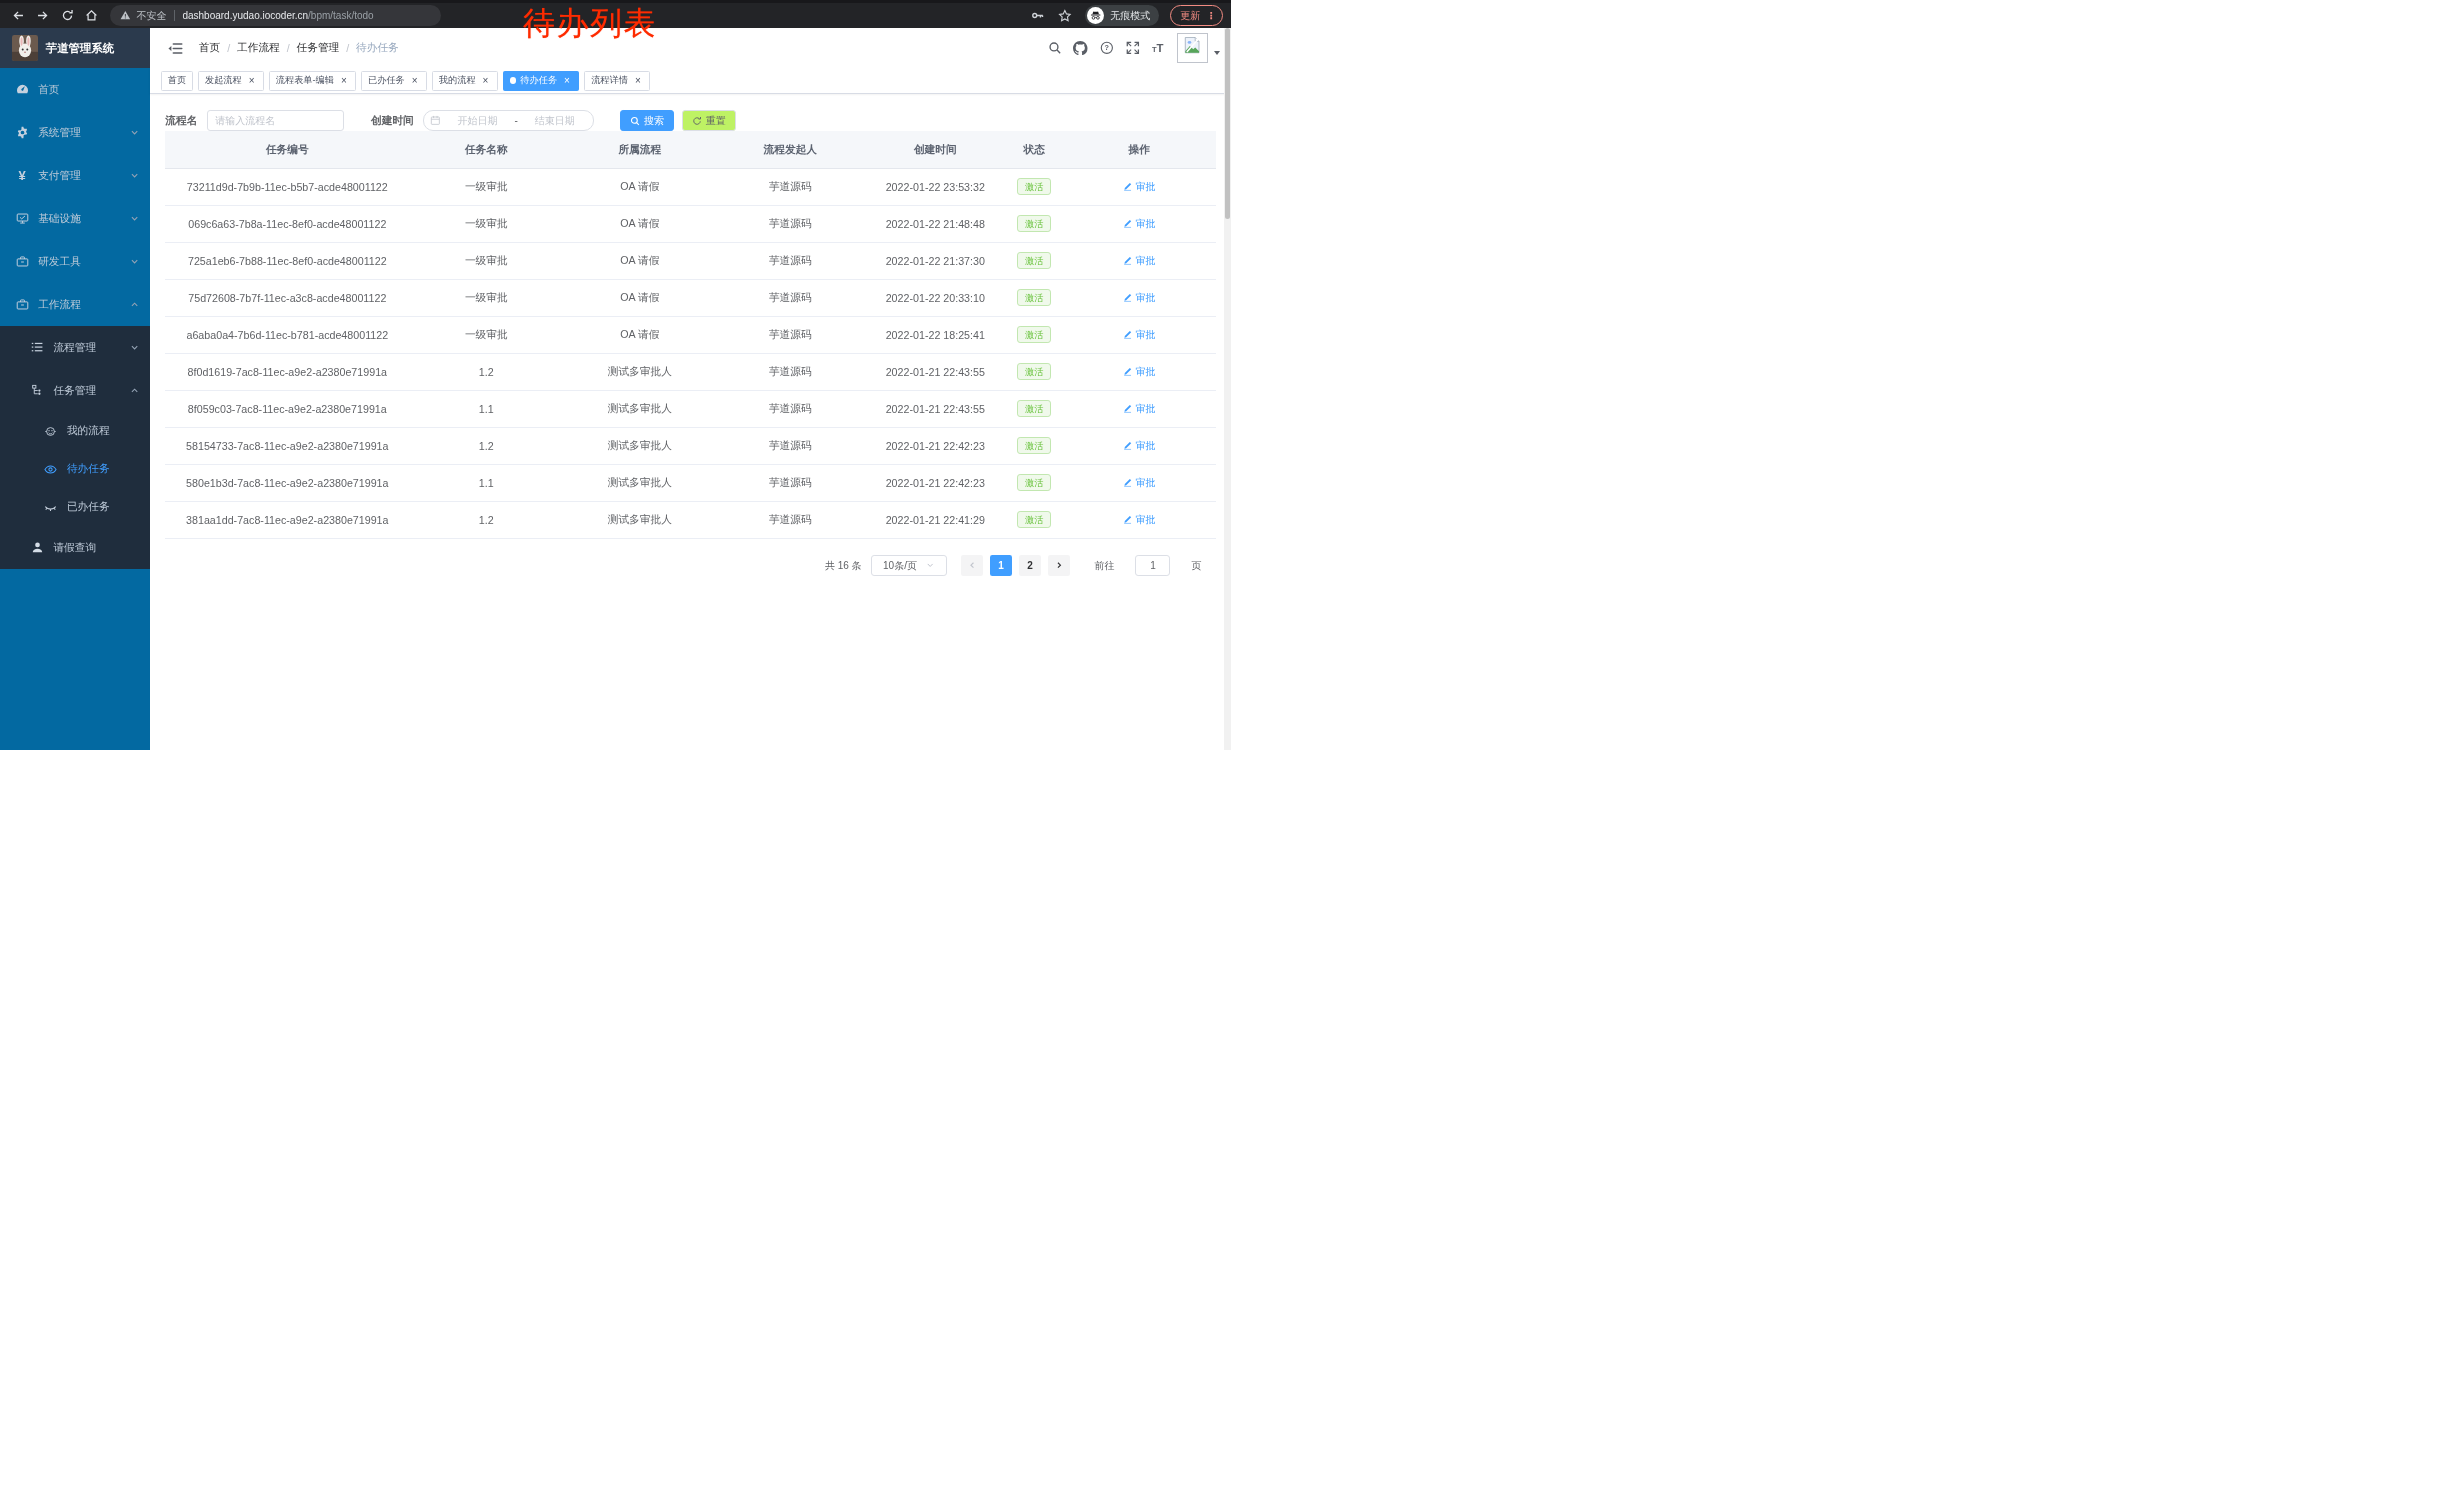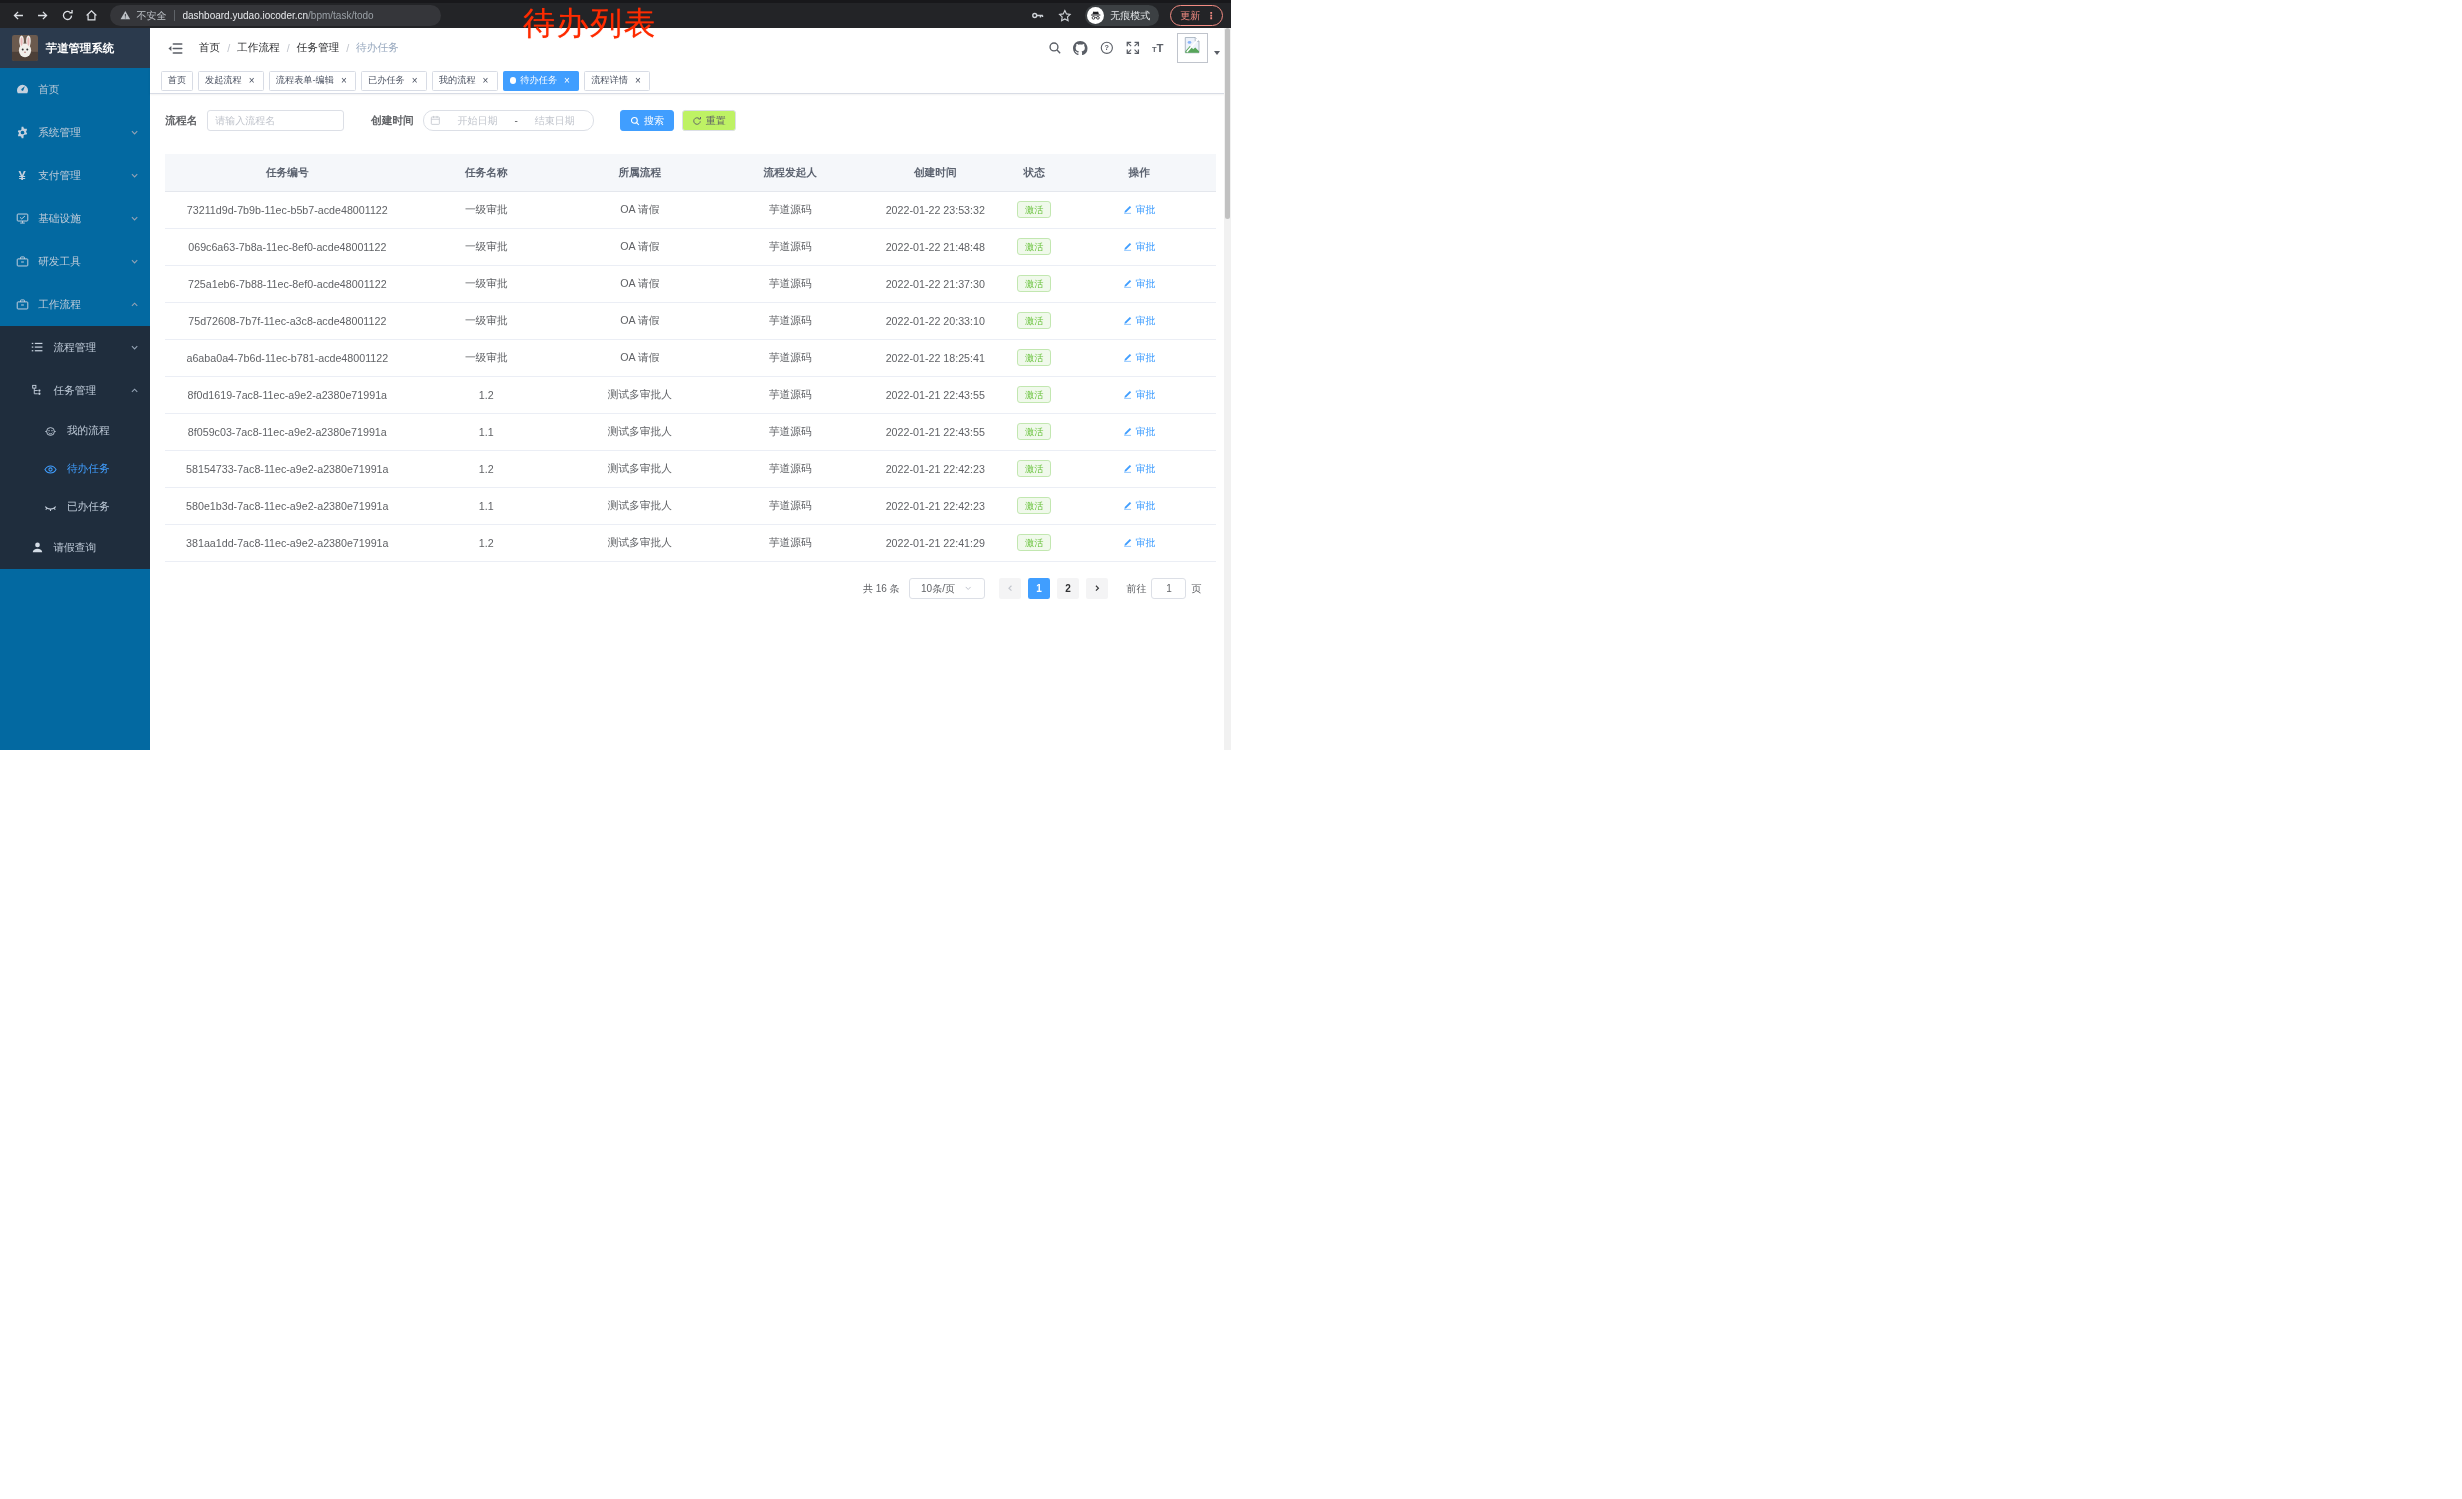"流程名" .filter-row { margin-bottom: 23px -> none }
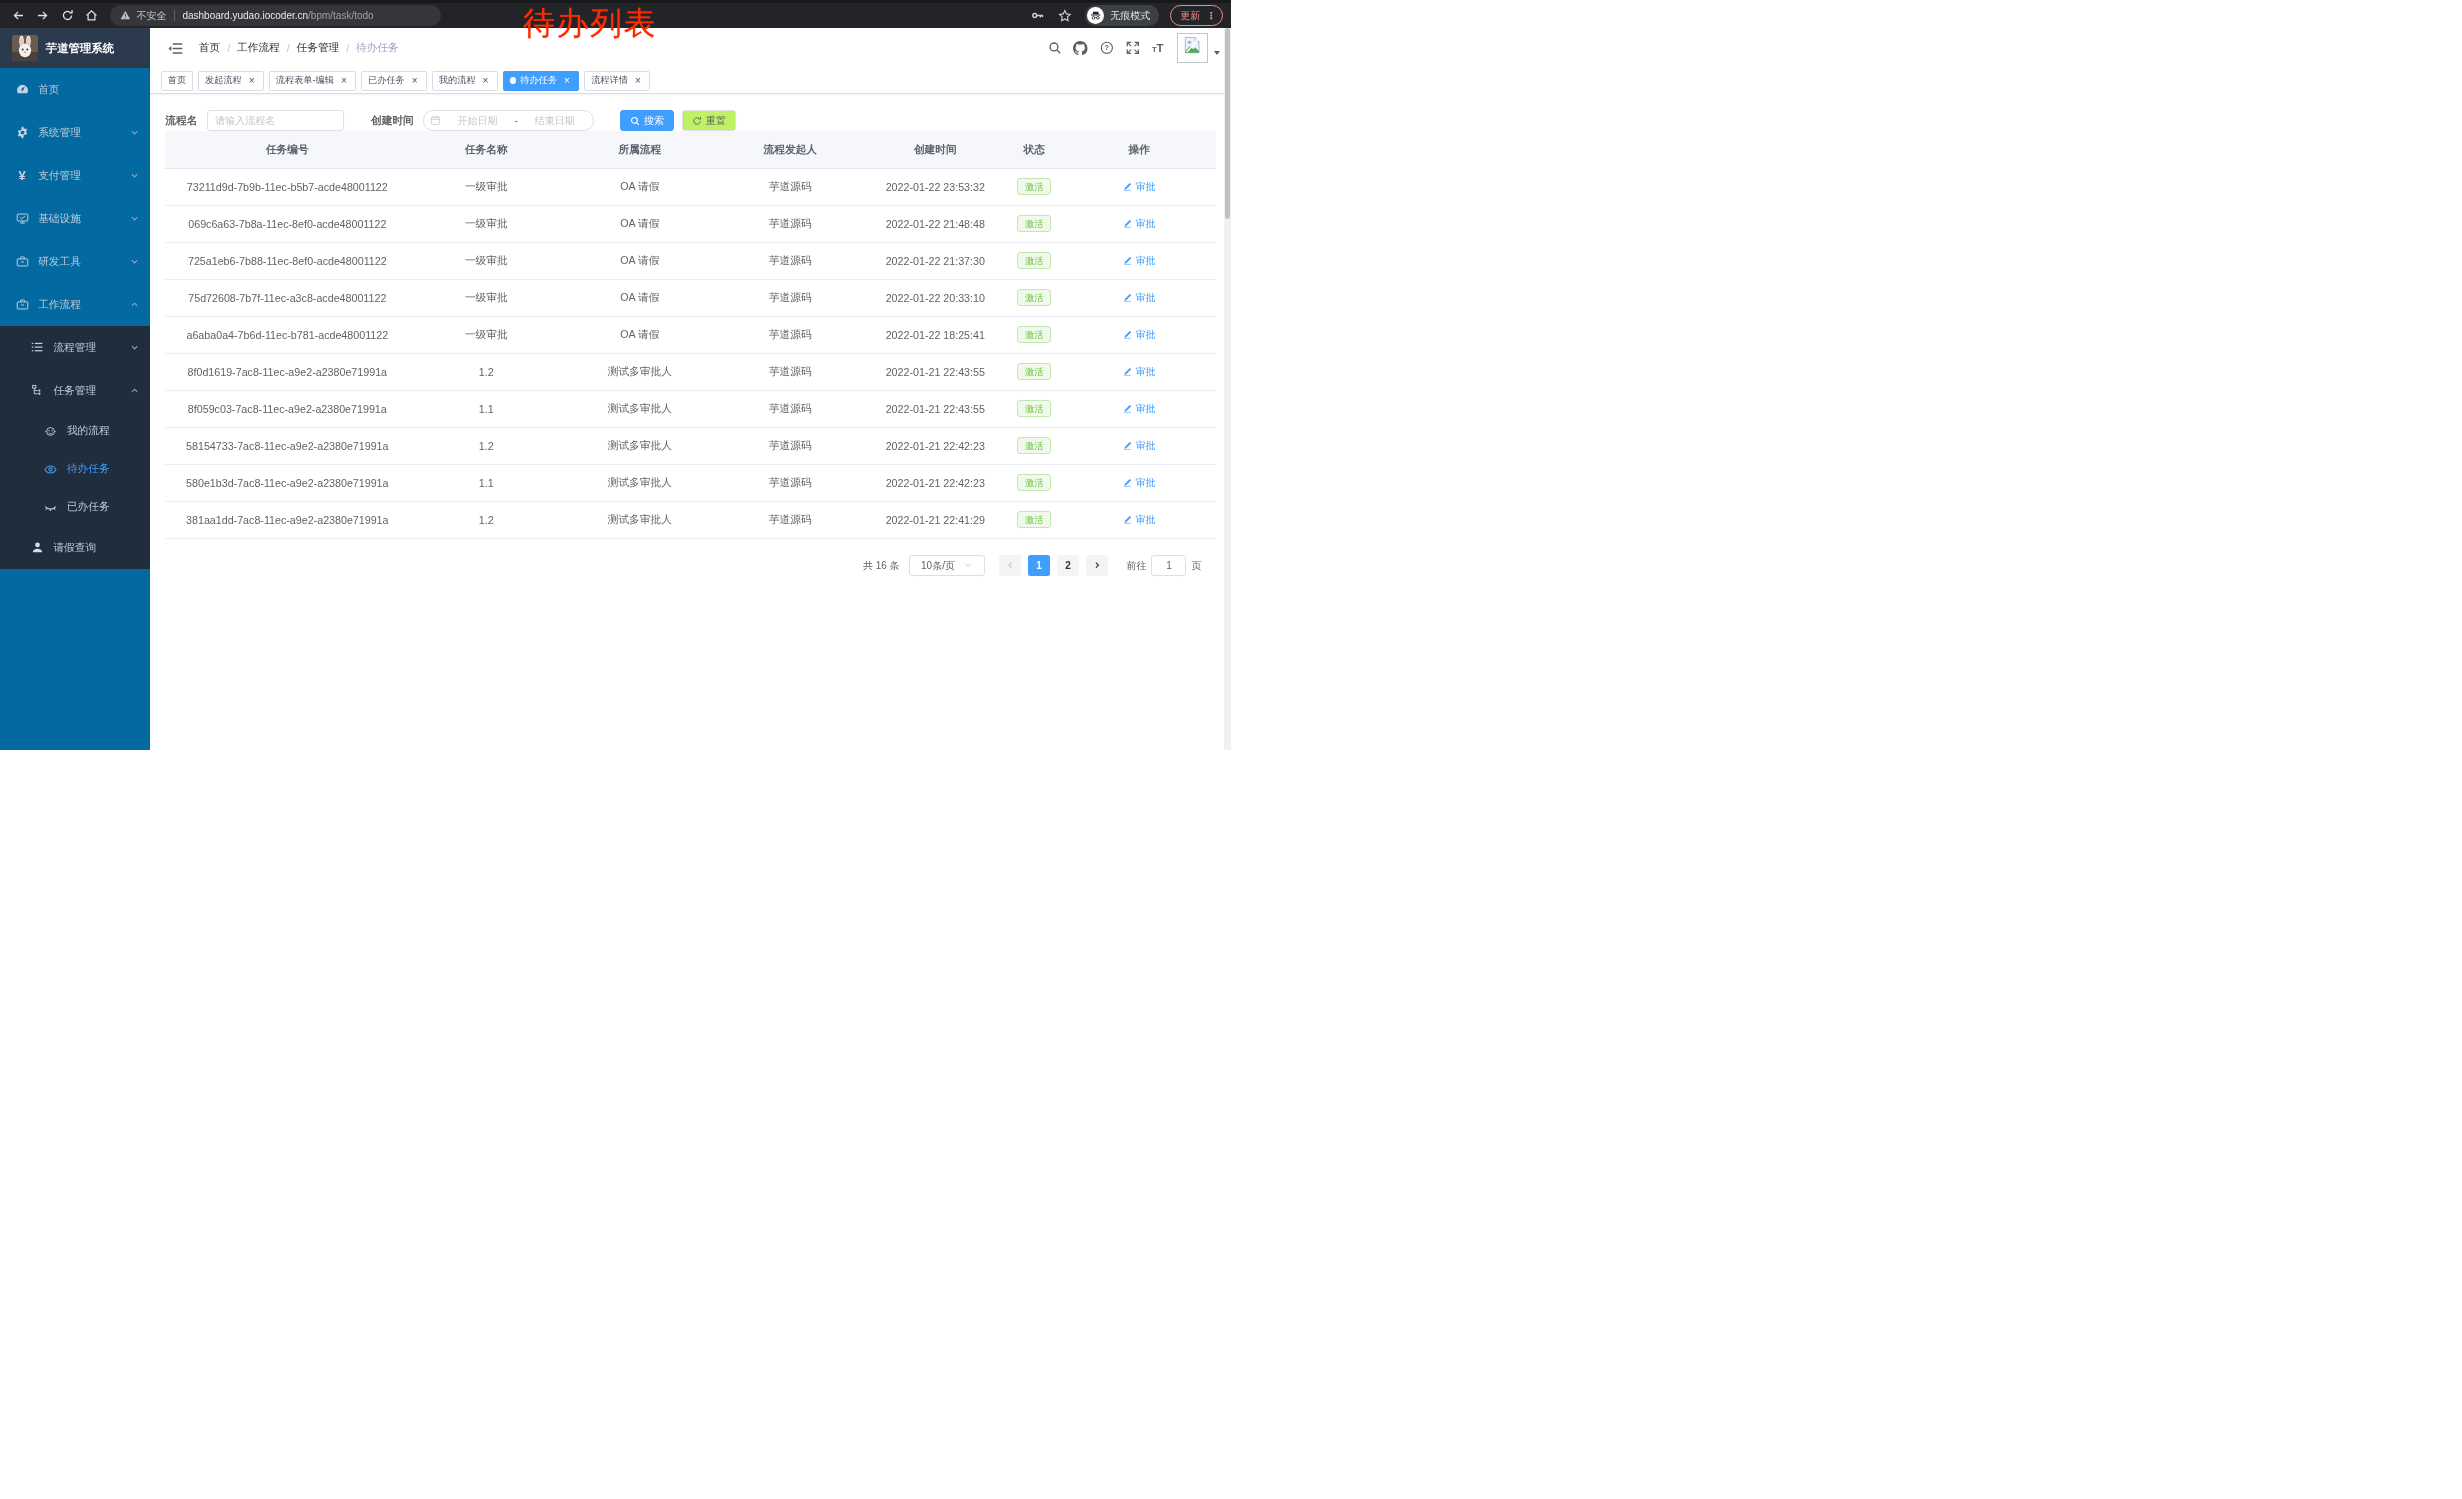"前往" .pg-goto { gap: 5px -> 21px; margin-left: 15px -> 21px }
